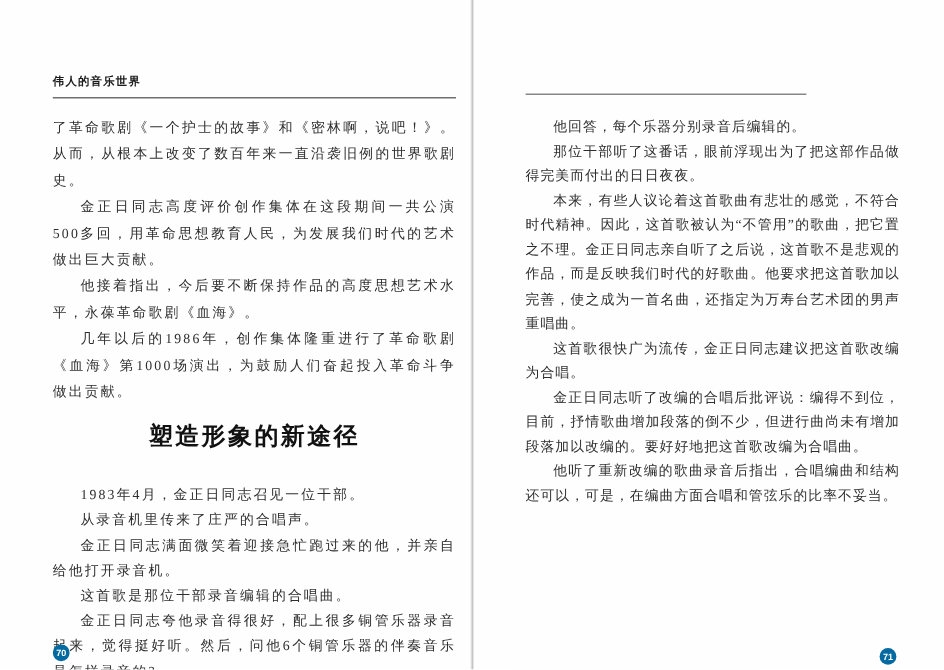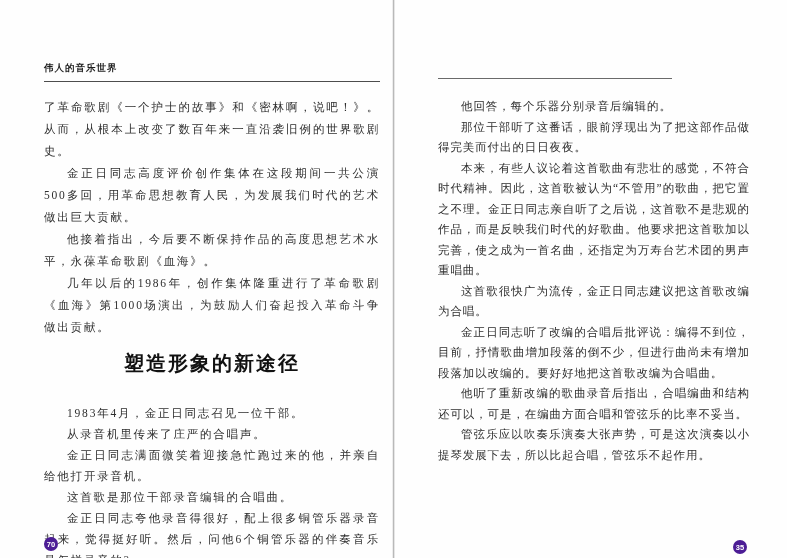"管弦乐应以吹奏乐演奏大张声势，可是这次演奏以小提琴发展下去，所以比起合唱，管弦乐" p { html: <p>管弦乐应以吹奏乐演奏大张声势，可是这次演奏以小提琴发展下去，所以比起合唱，管弦乐不起作用。</p> -> none }
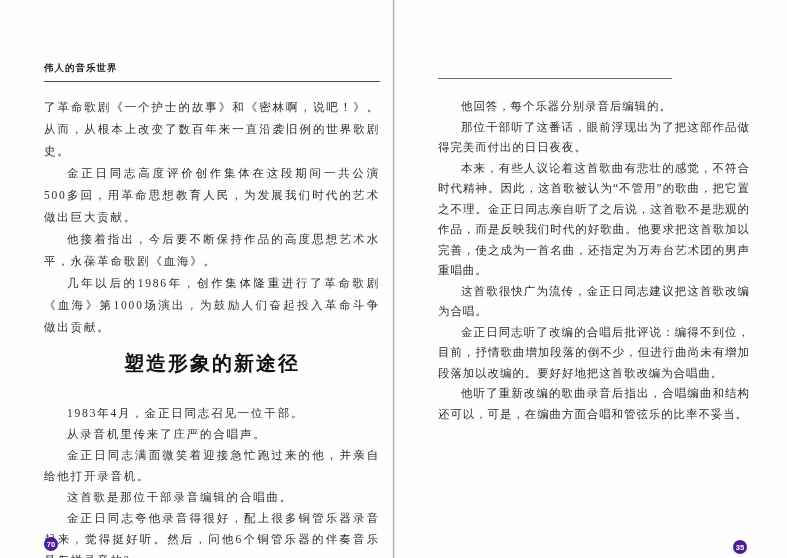"70" .page-num { background: #4c1d95 -> #0369a1 }
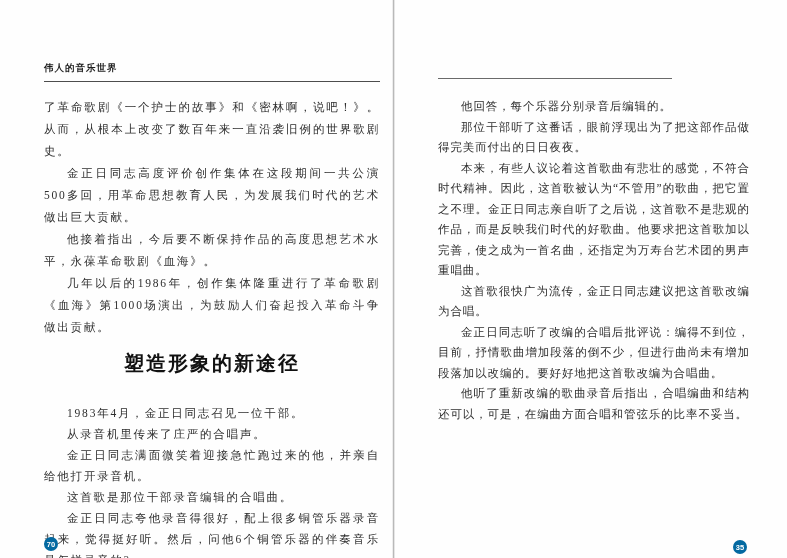"35" span { text: 35 -> 71 }
